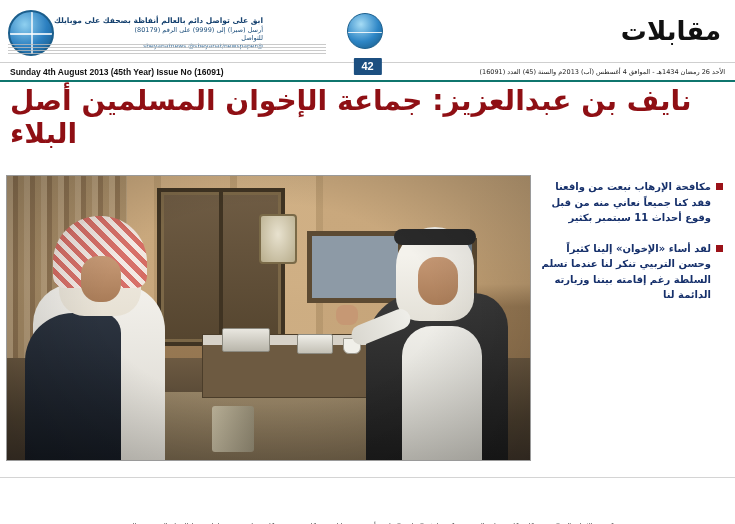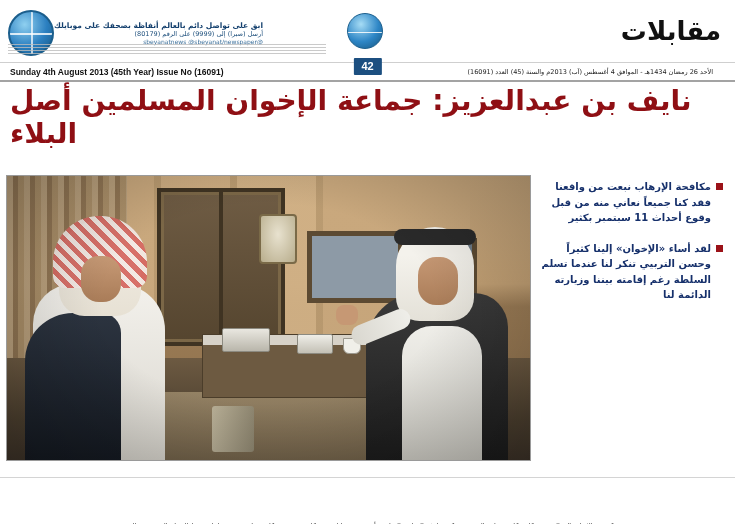"للتواصل" div.l3 { html: none -> <div>للتواصل</div> }
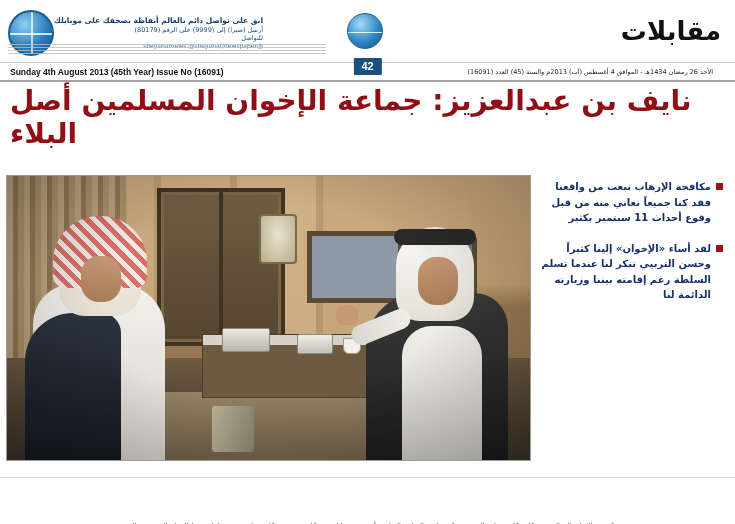"Sunday 4th August 2013 (45th" .infobar { border-bottom: 2px solid #a3a3a3 -> 2px solid #0f766e }
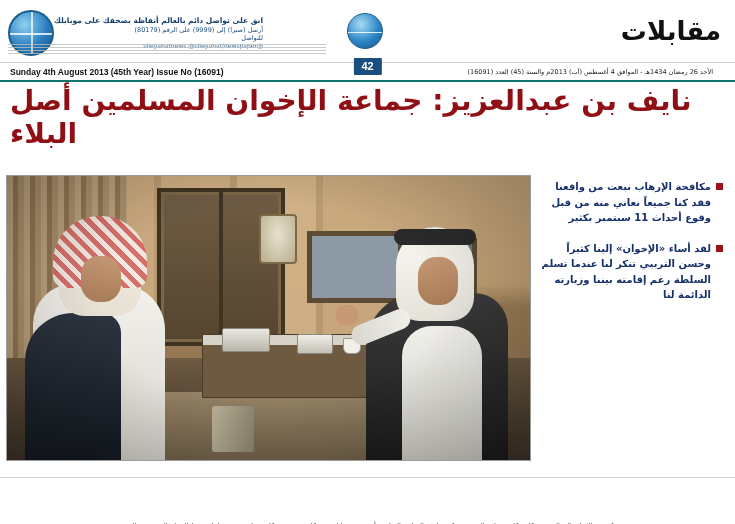"الأحد 26 رمضان 1434هـ -" .issue-ar { padding-right: 22px -> 10px }
